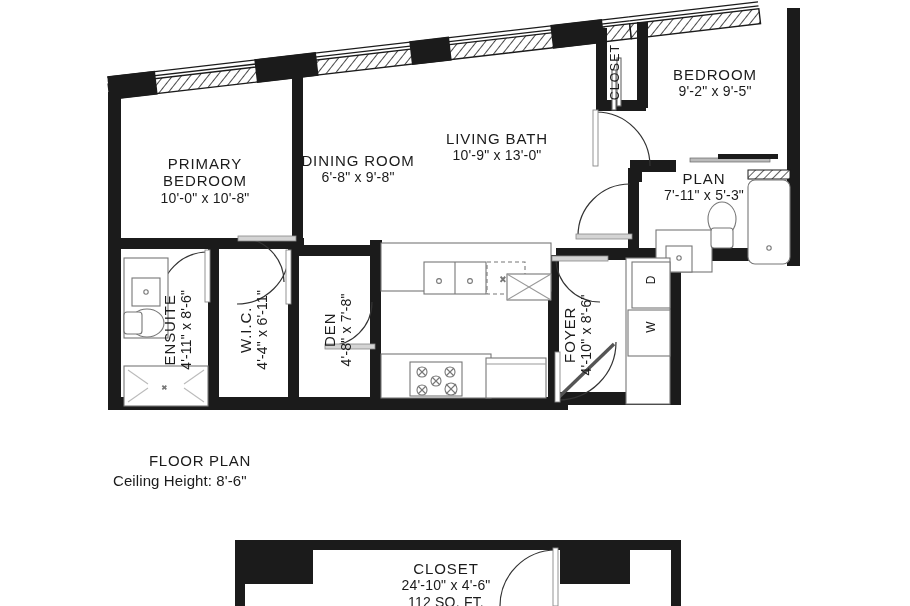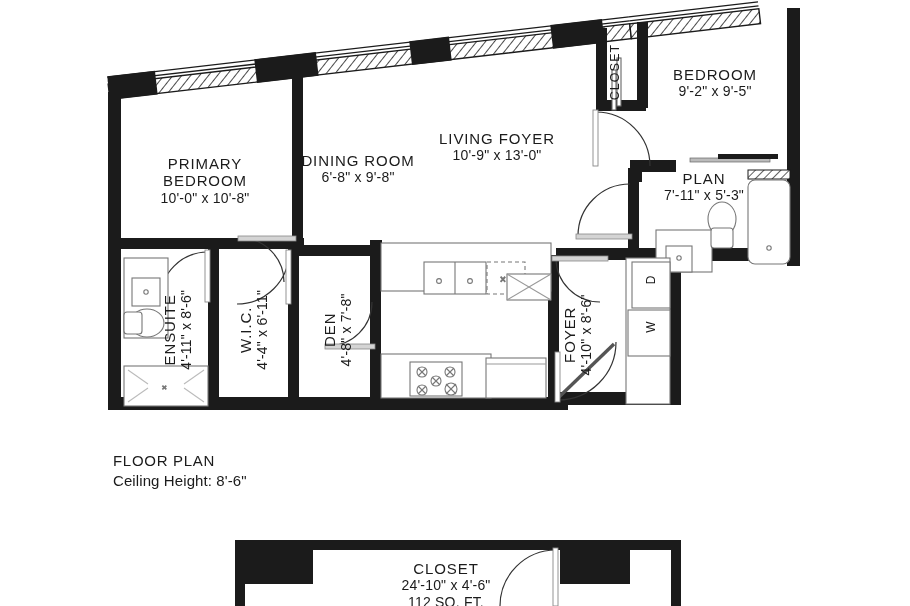"LIVING FOYER" span.name { text: FOYER -> BATH }
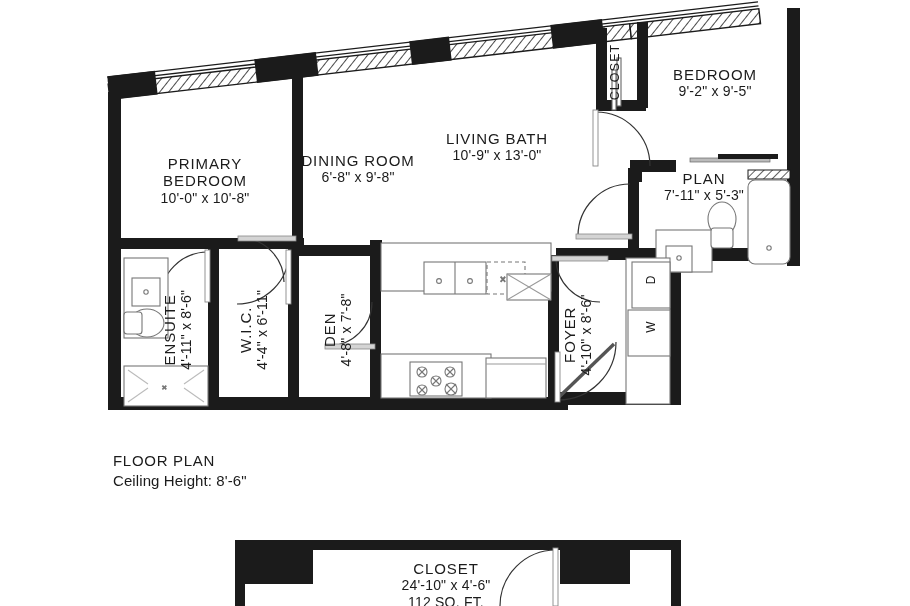"FLOOR PLAN" .caption .c1 { margin-left: none -> 36px }
